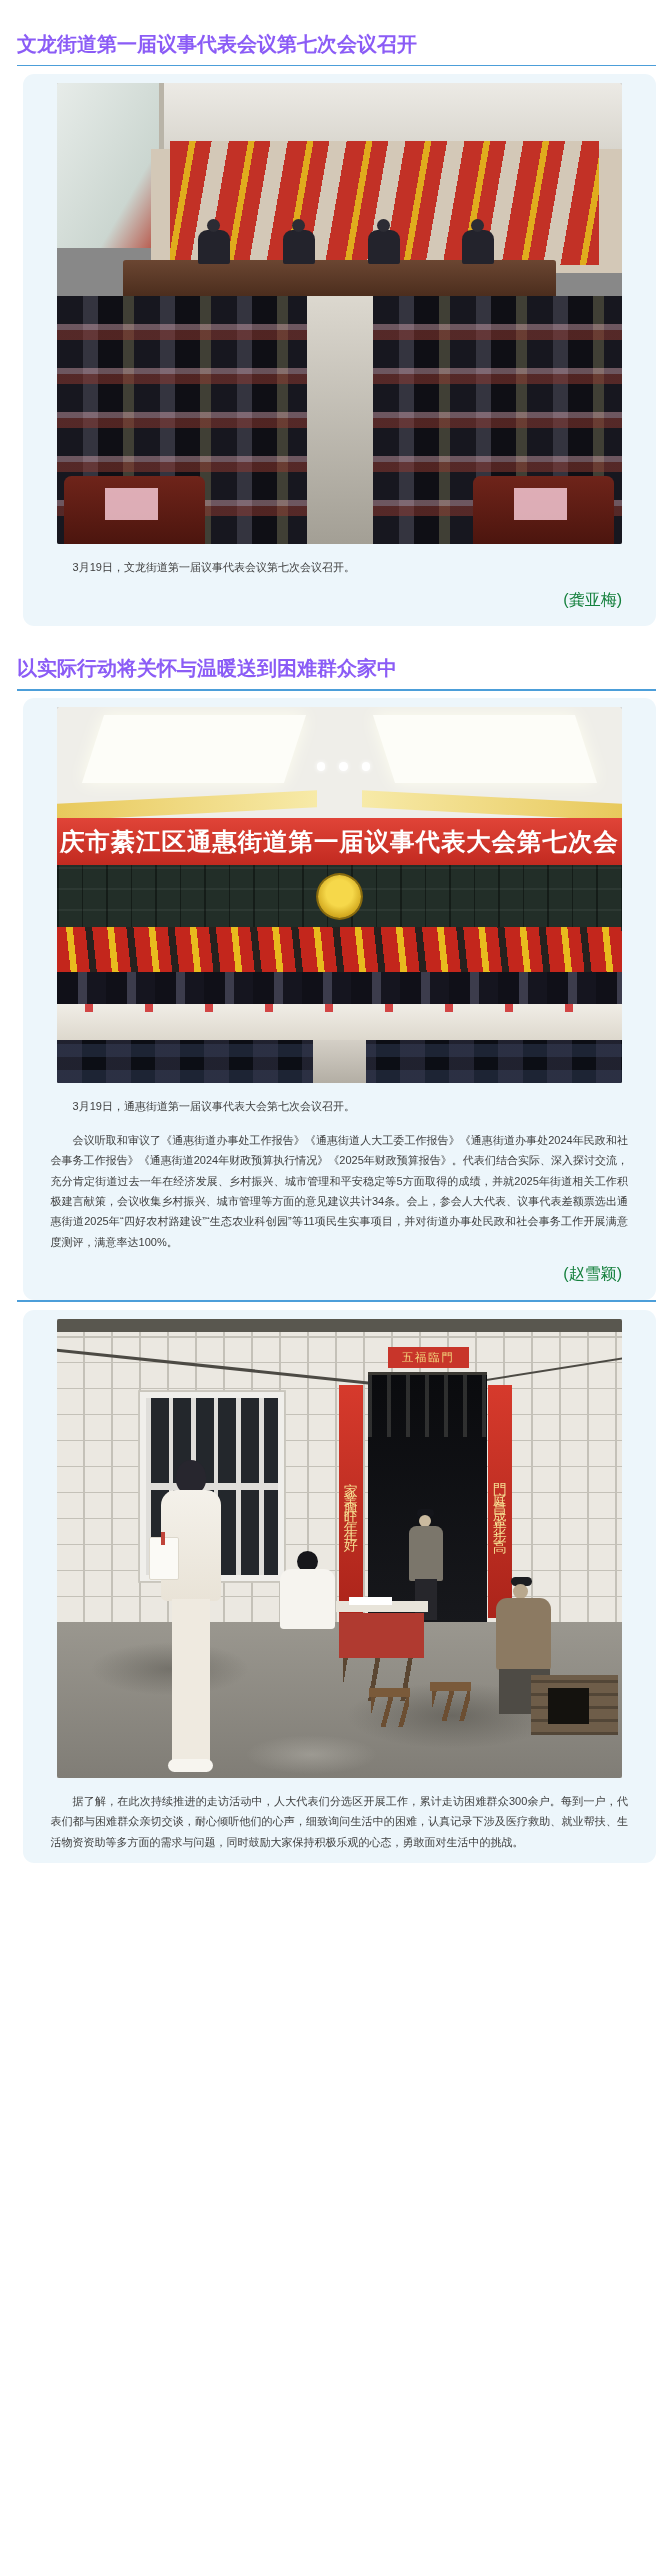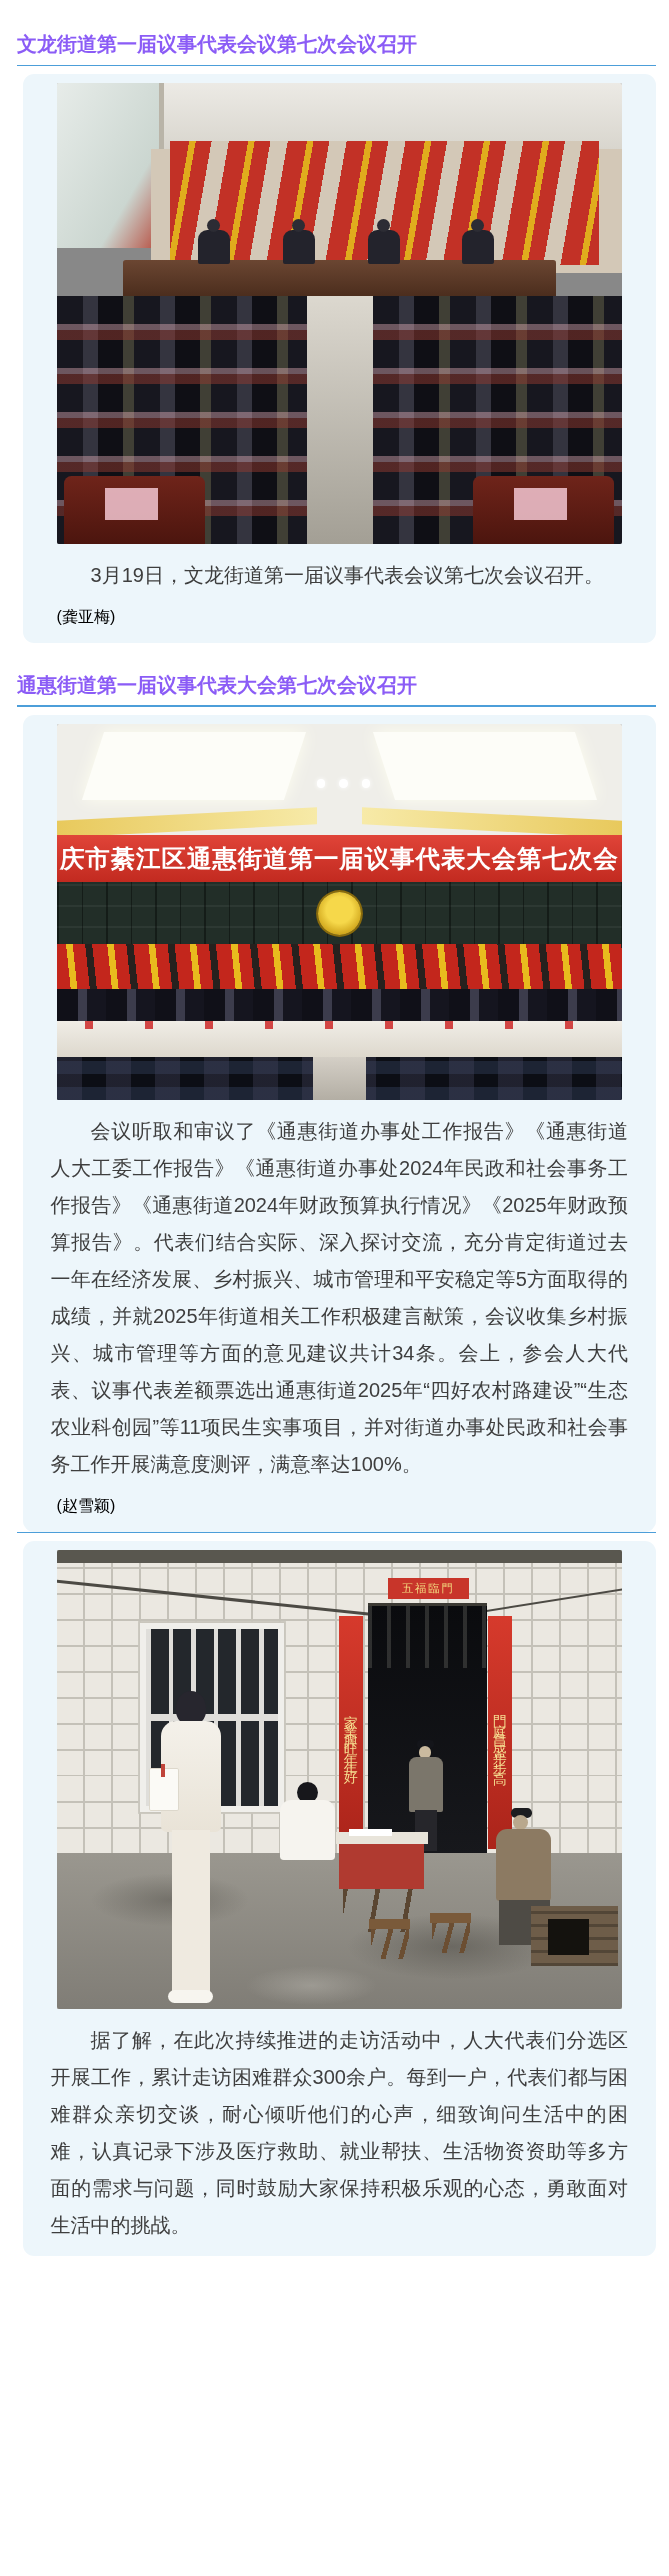"3月19日，文龙街道第一届议事代表会议第七次会议召开。" .para { font-size: 20px -> 11px }
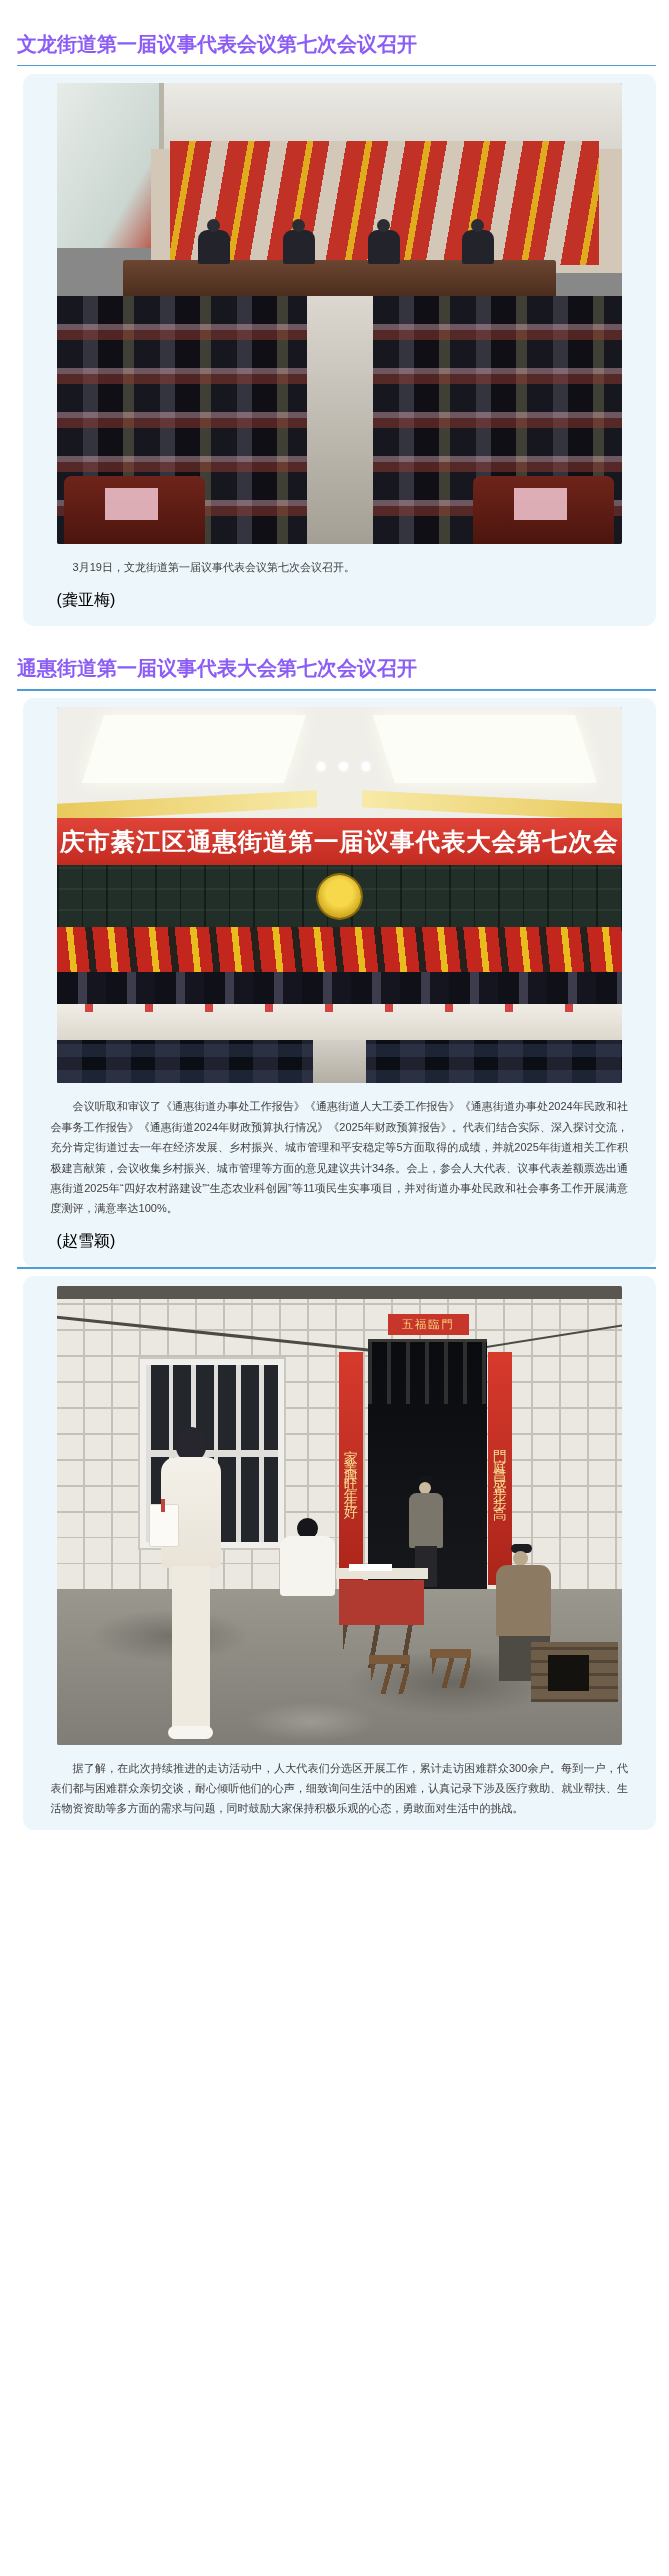"(龚亚梅)" .attribution { color: #000000 -> #15803d; text-align: none -> right }
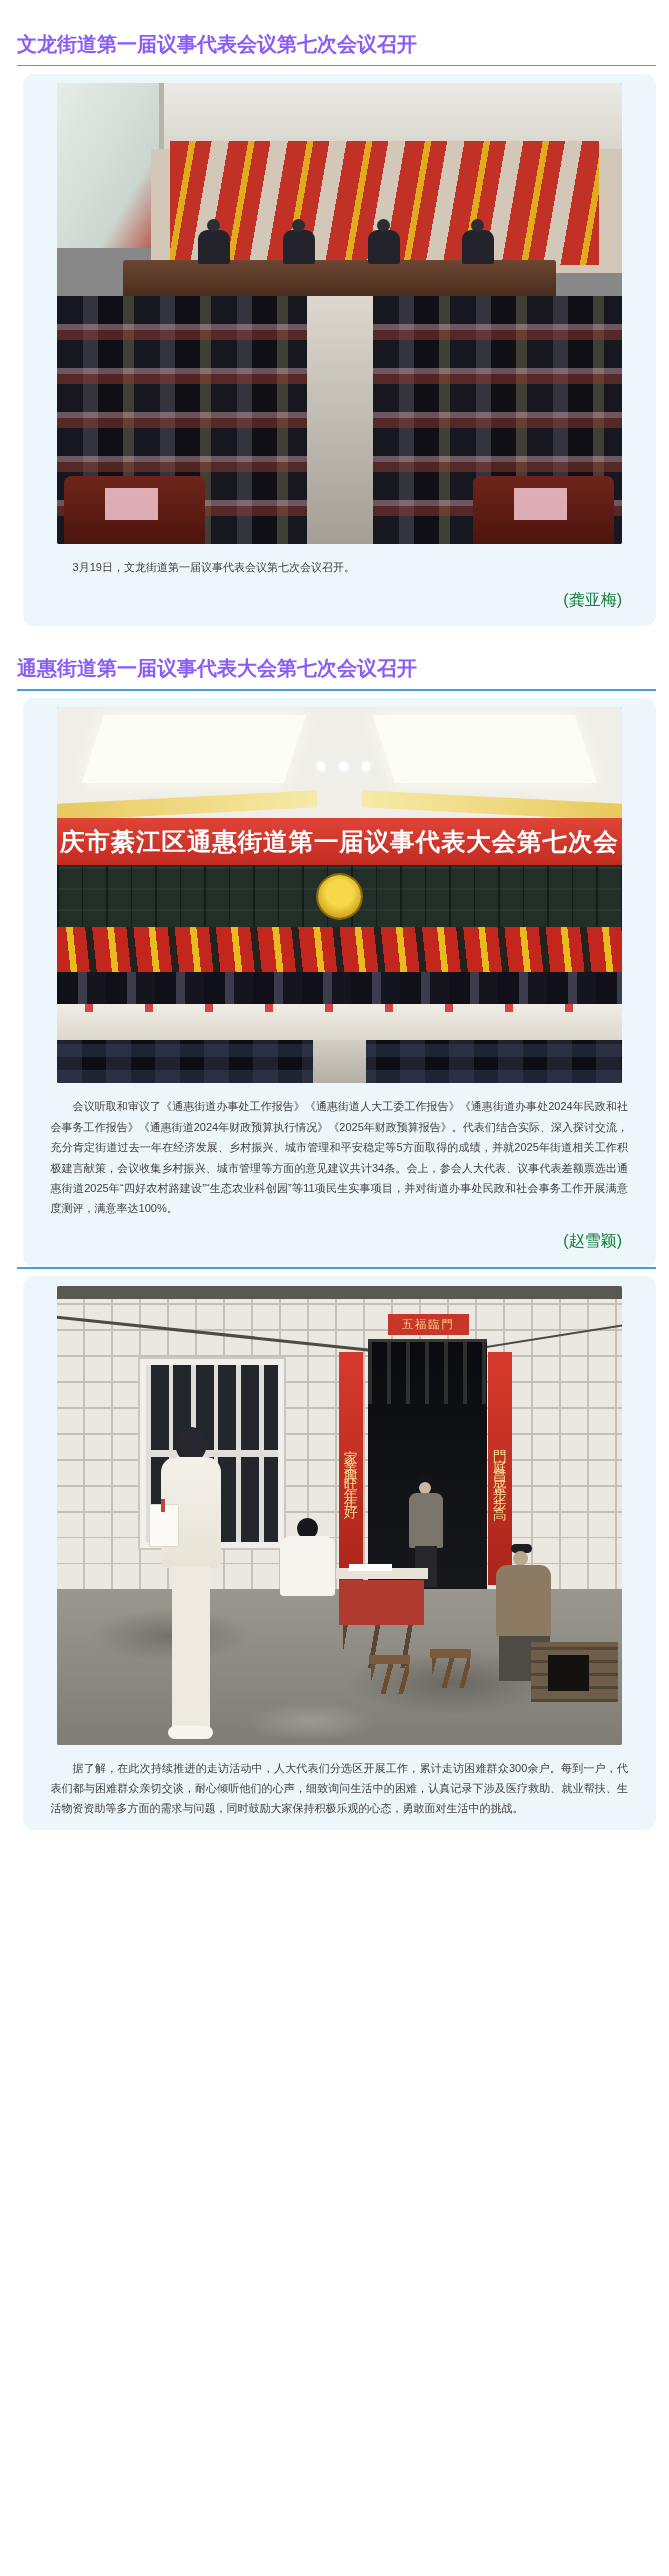"通惠街道第一届议事代表大会第七次会议召开" span.title-line { text: 通惠街道第一届议事代表大会第七次会议召开 -> 以实际行动将关怀与温暖送到困难群众家中 }
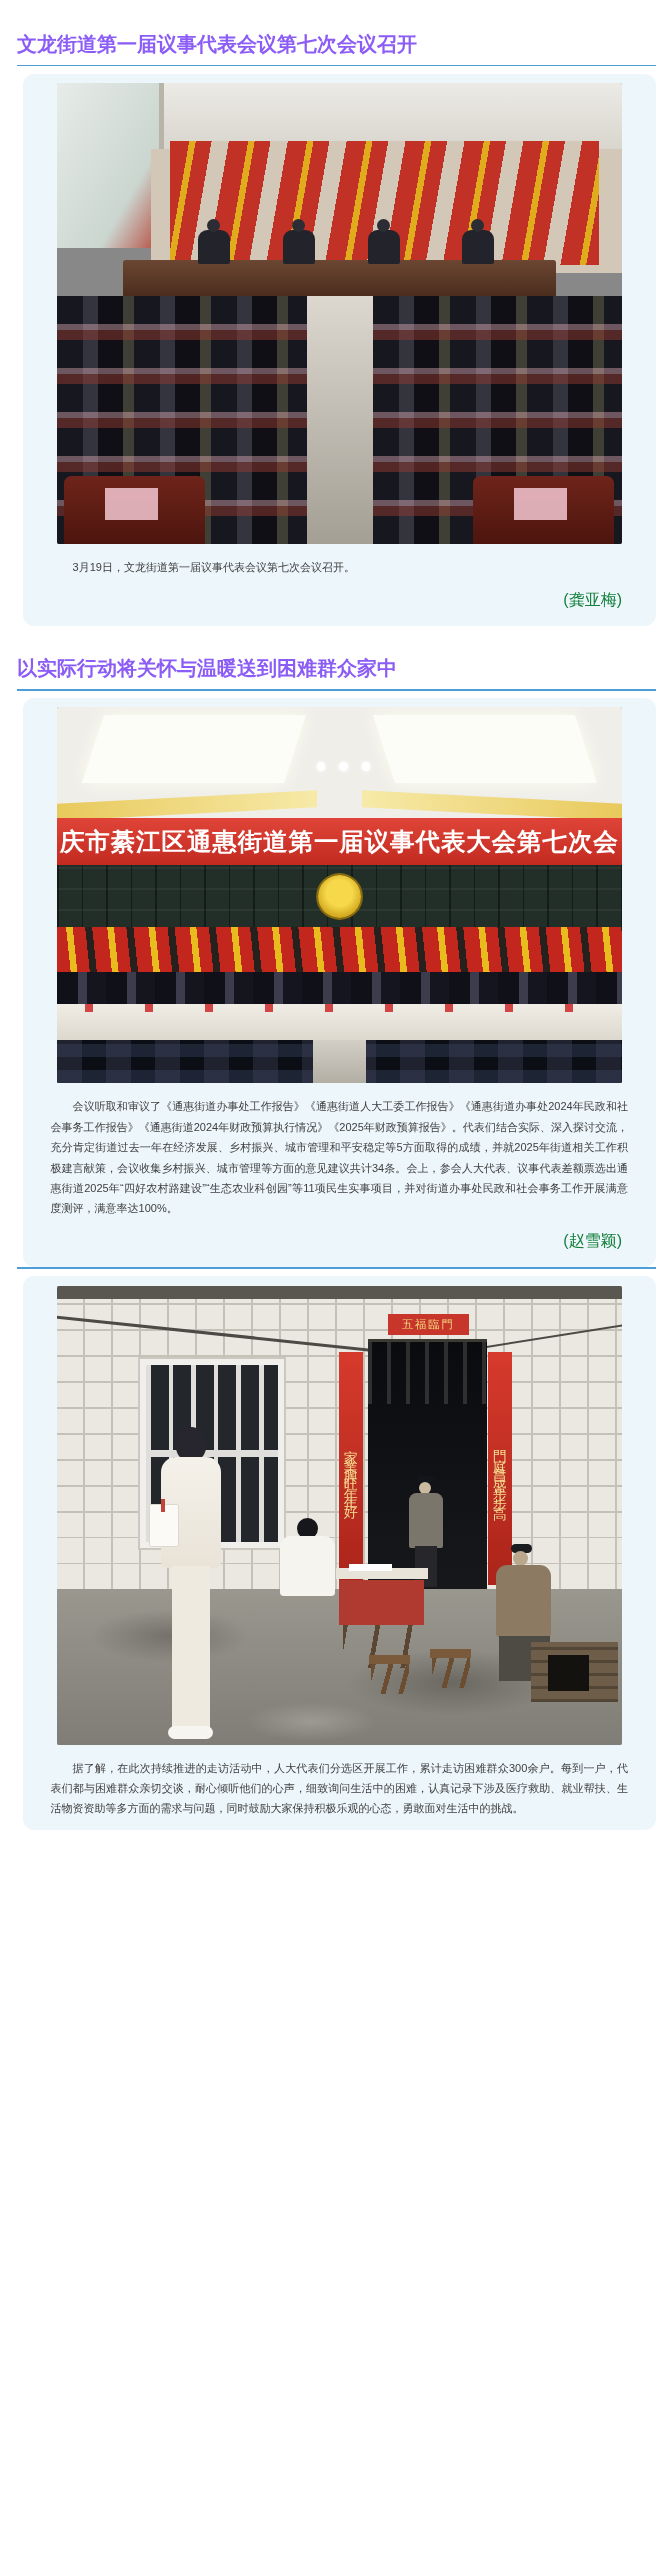"3月19日，通惠街道第一届议事代表大会第七次会议召开。" p.para { html: none -> <p>3月19日，通惠街道第一届议事代表大会第七次会议召开。</p> }
